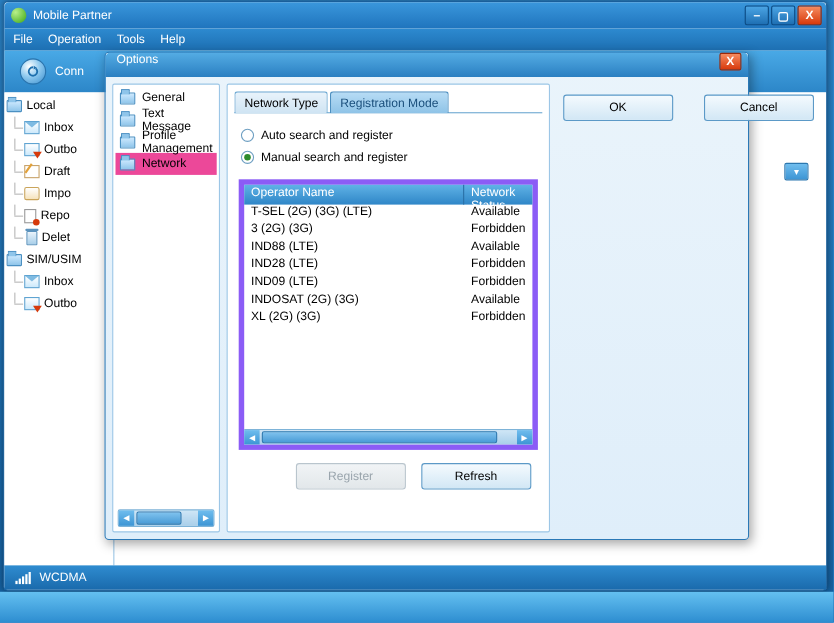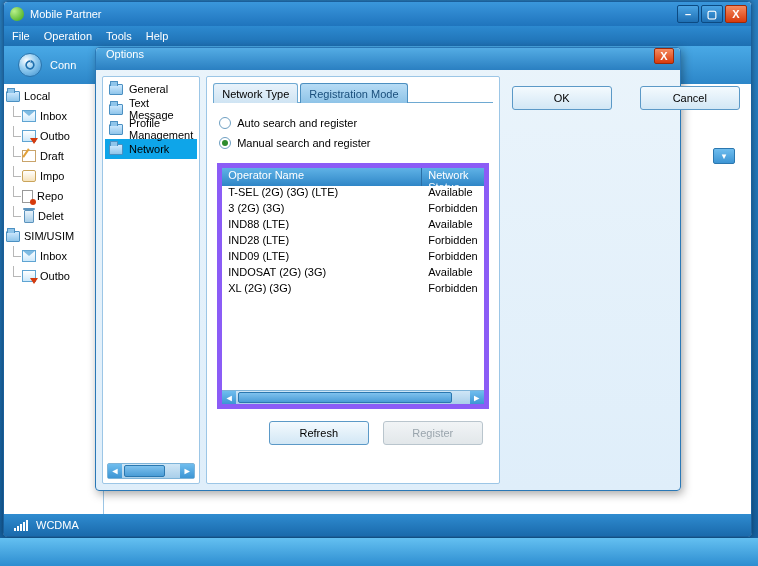"Network" .cat-row.sel { background: #0ea5e9 -> #ec4899 }
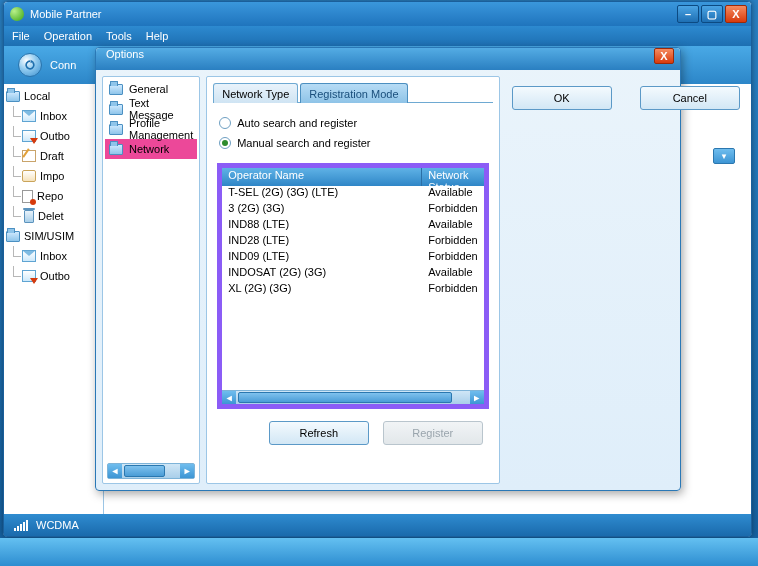"Refresh" div.btn { order: before "Register" -> after "Register" }
